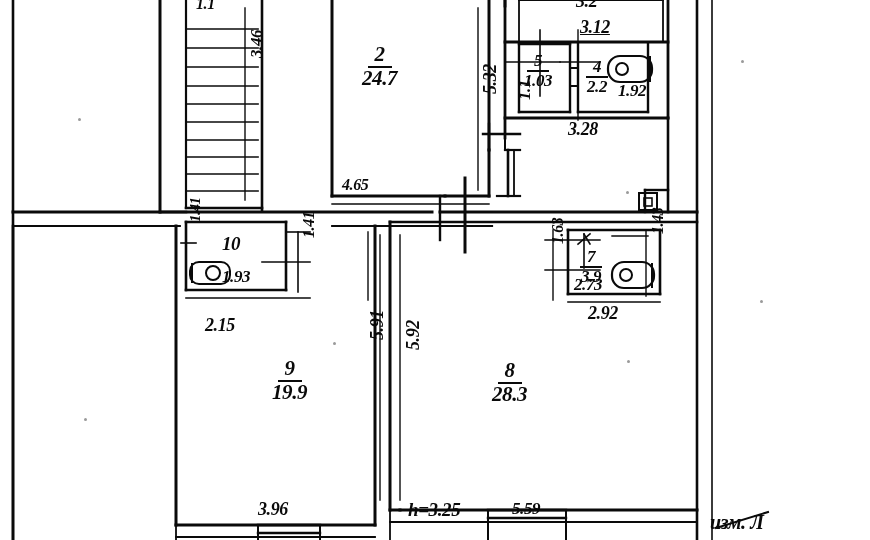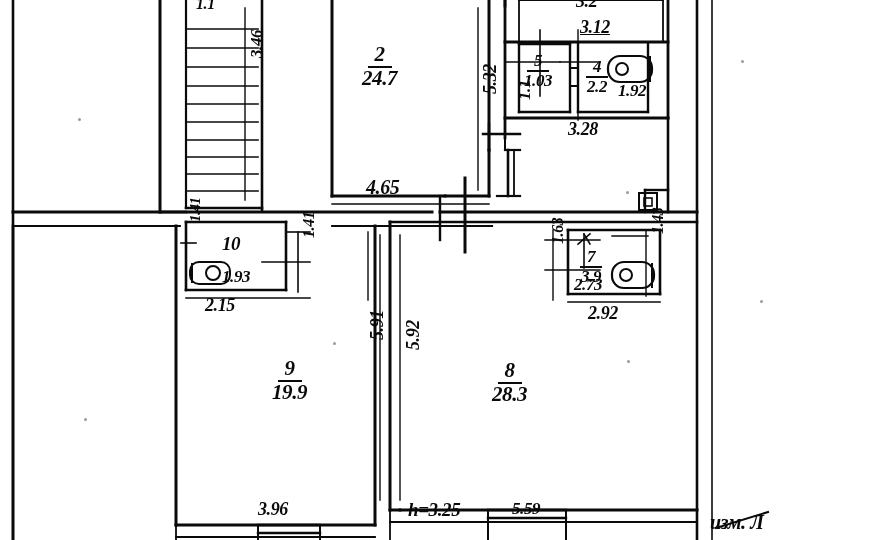"4.65" div.lbl { font-size: 20px -> 16px; left: 366px -> 342px }
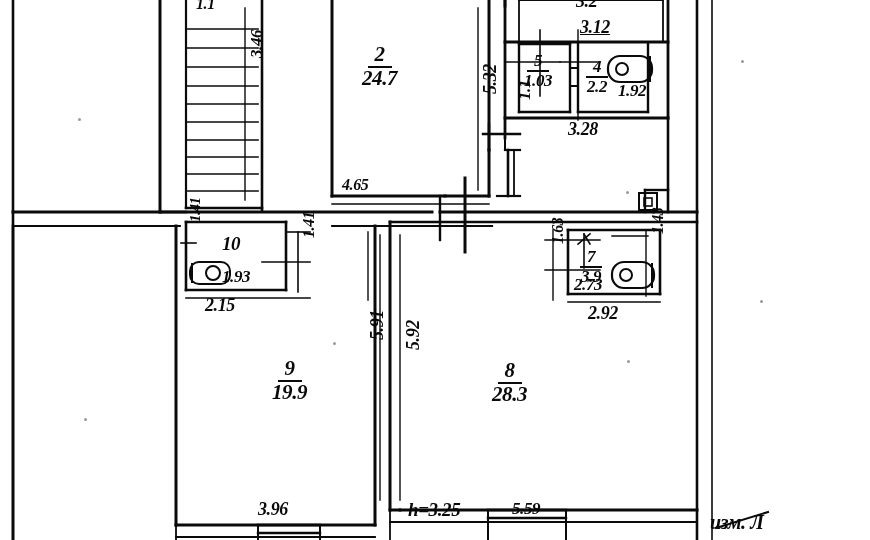"2.15" div.lbl { top: 296px -> 316px }
